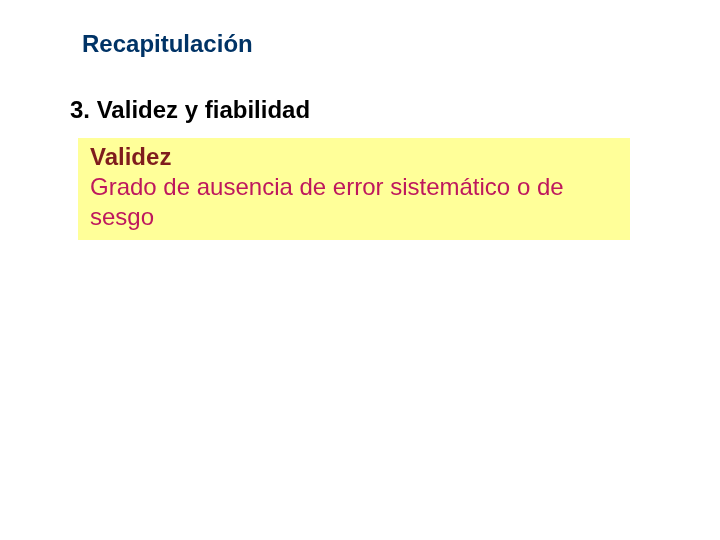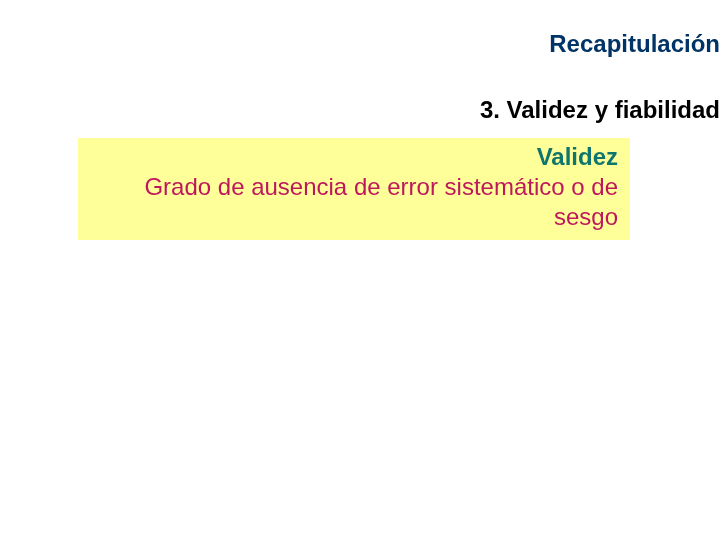"Recapitulación" .slide { text-align: right -> none }
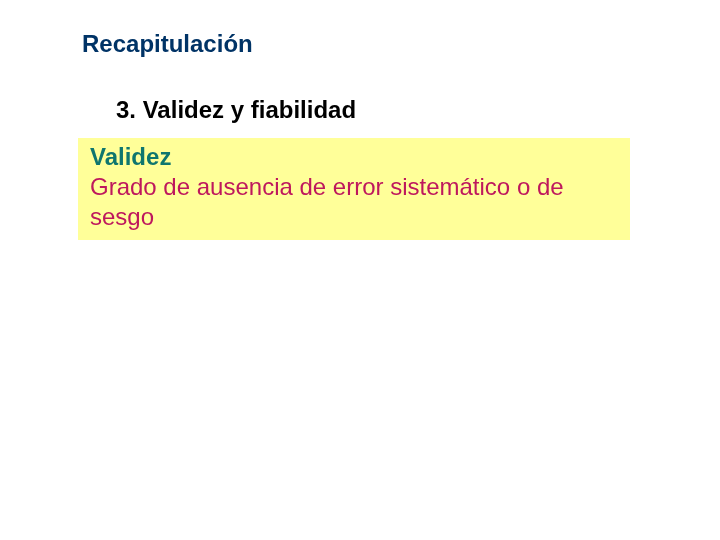"3. Validez y fiabilidad" .section-heading { margin-left: 116px -> 70px }
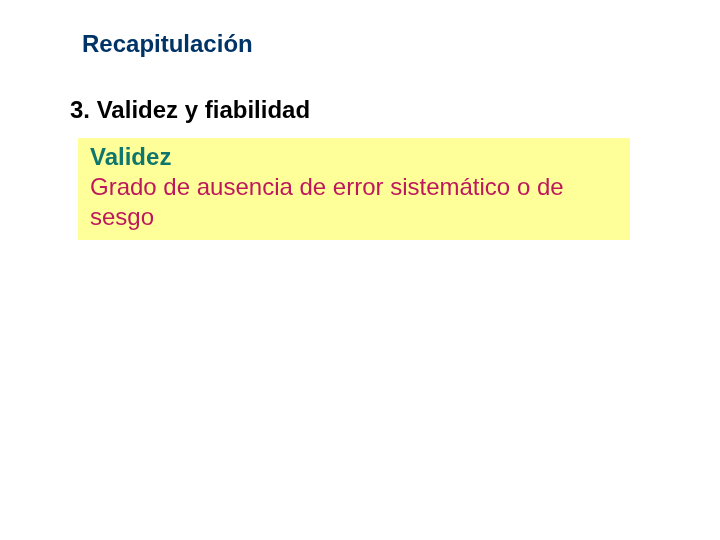"Validez" .def-term { color: #0f766e -> #7f1d1d }
